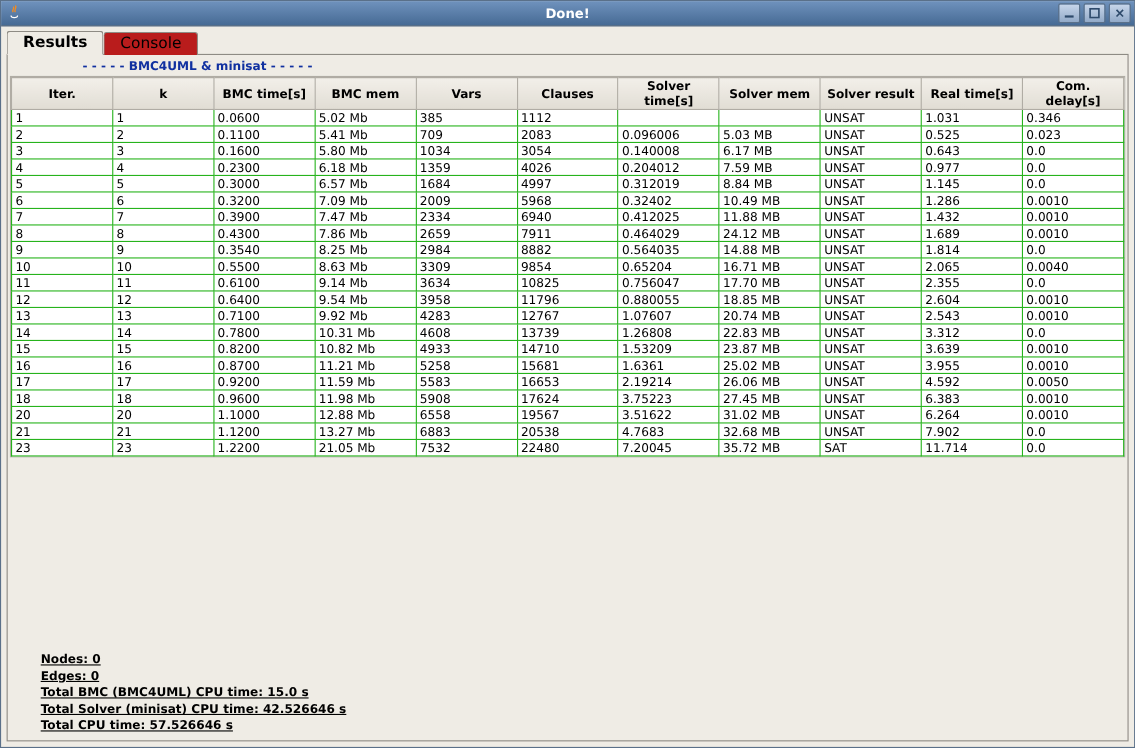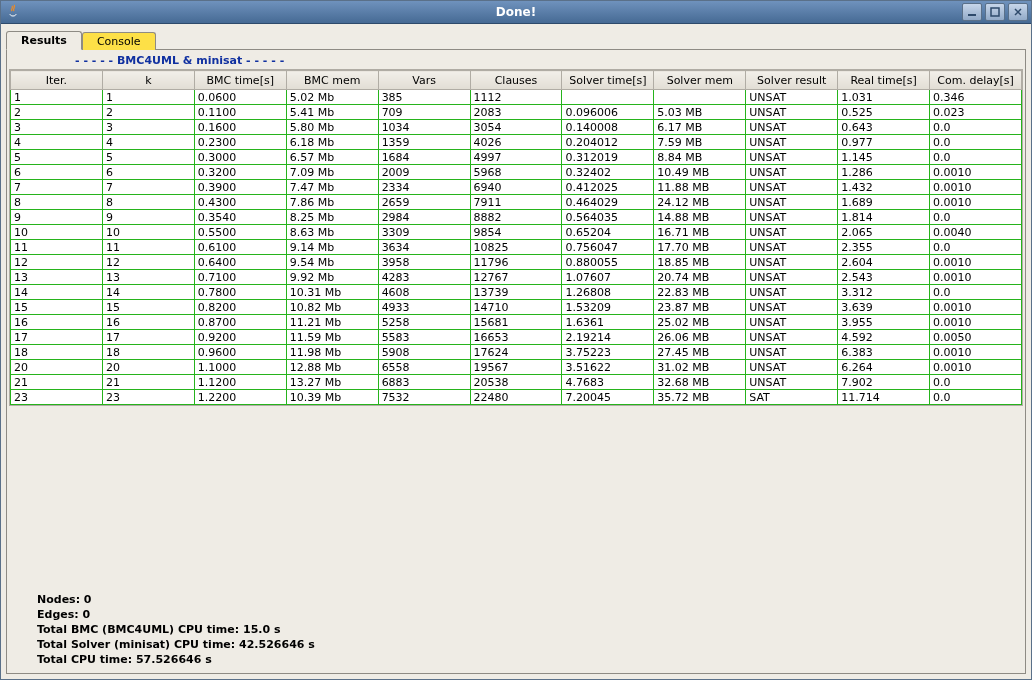"Results" .tab { font-size: 11px -> 14px }
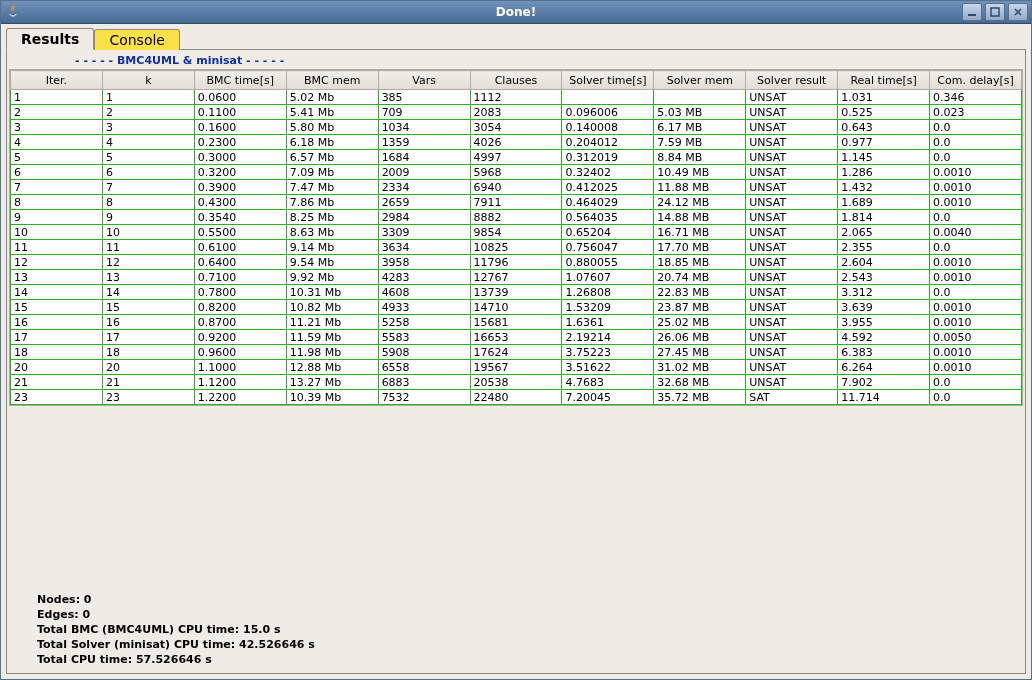"Console" .tab.inactive { background: #fde047 -> #b91c1c }
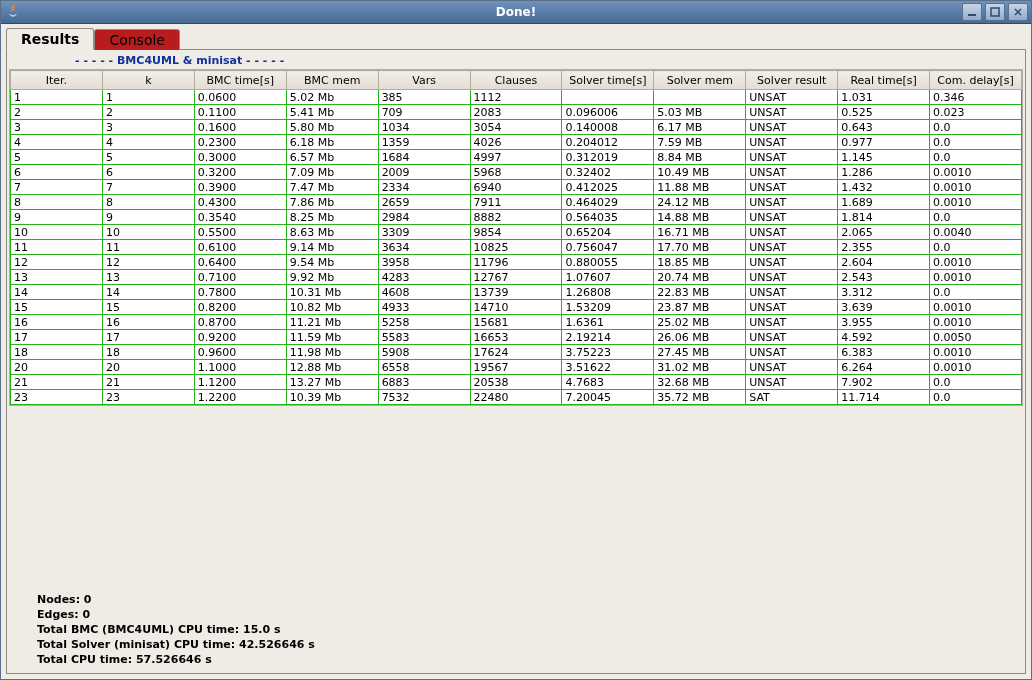"Iter." table.data th { font-weight: normal -> bold }
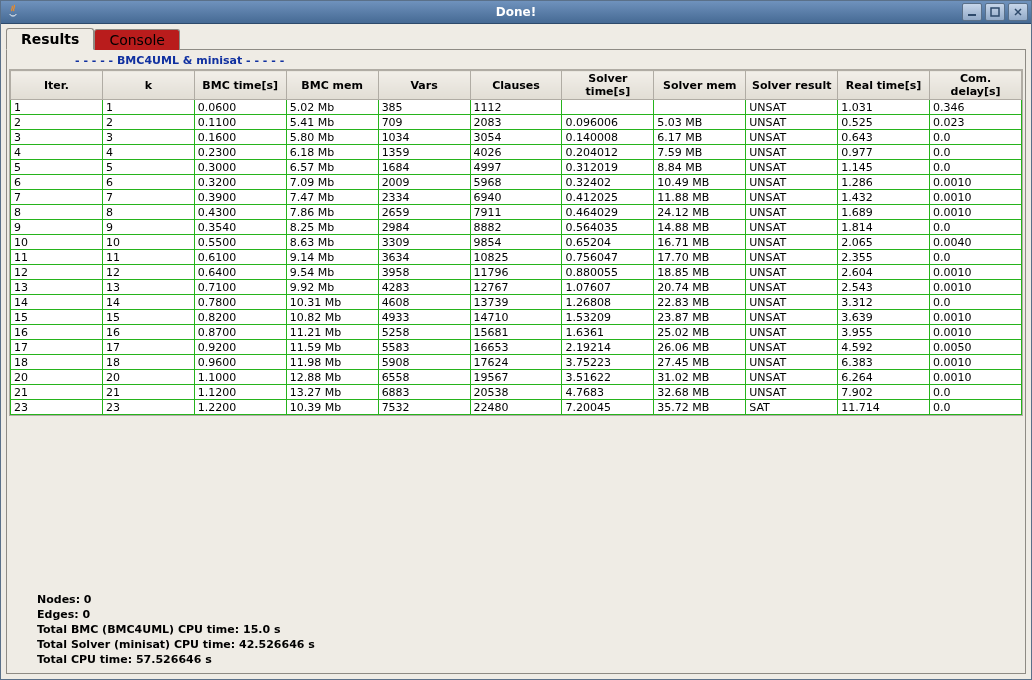"10.39 Mb" td { text: 10.39 -> 21.05 }
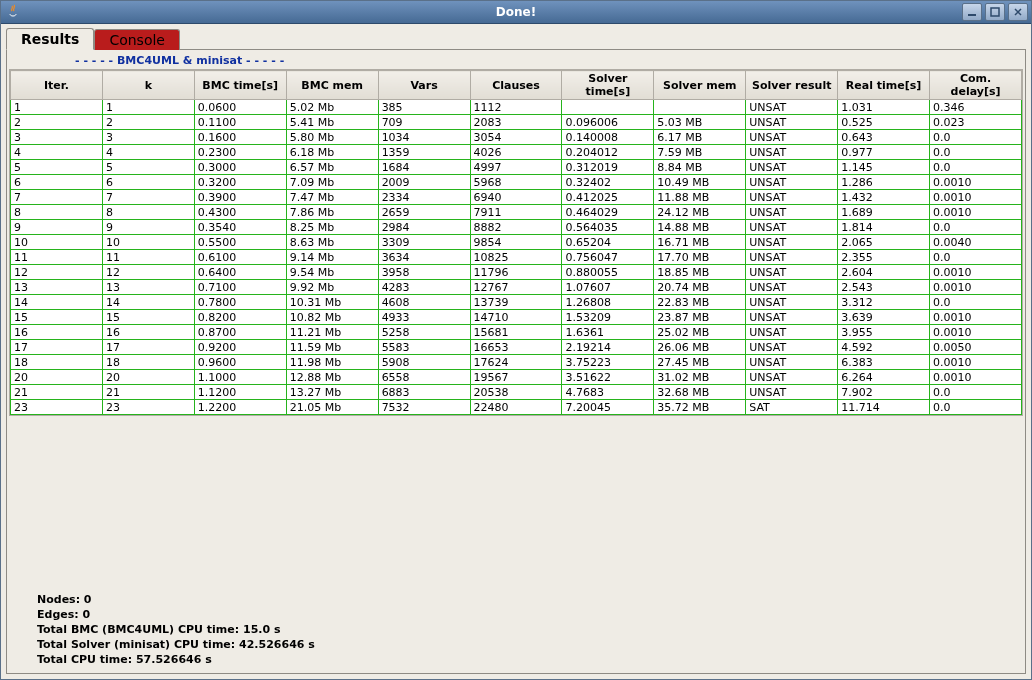"Nodes: 0" .summary { text-decoration: none -> underline }
